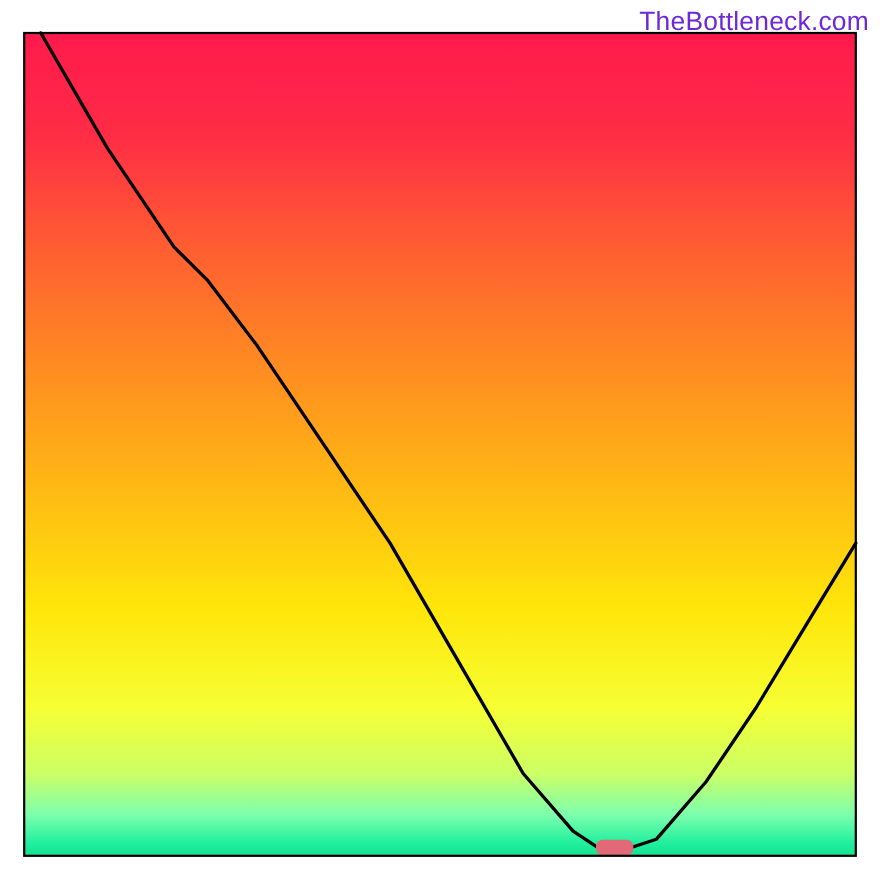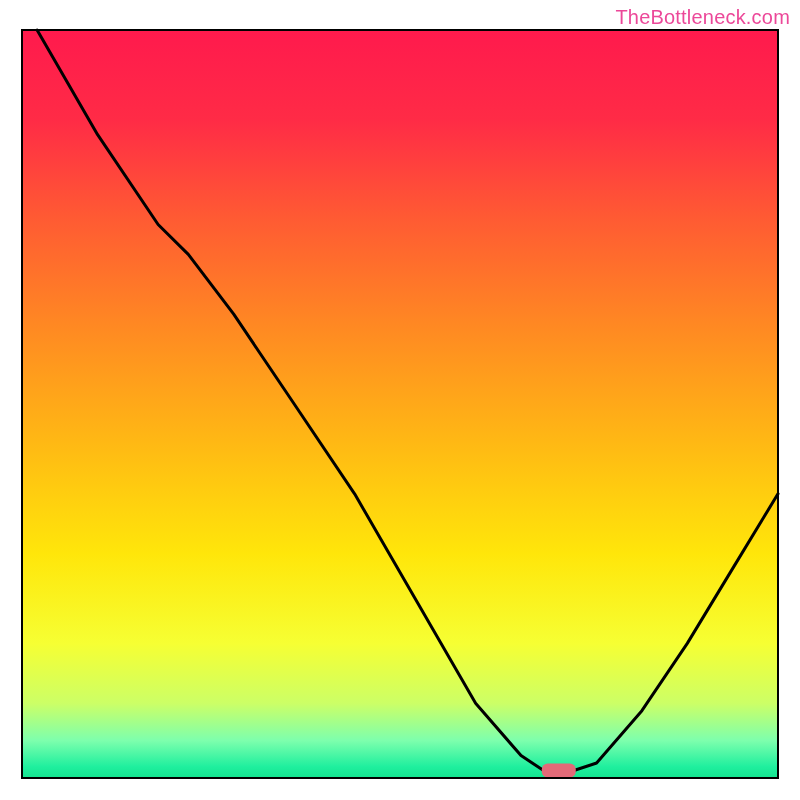"TheBottleneck.com" .watermark { color: #ec4899 -> #6d28d9; font-size: 20px -> 24px }
